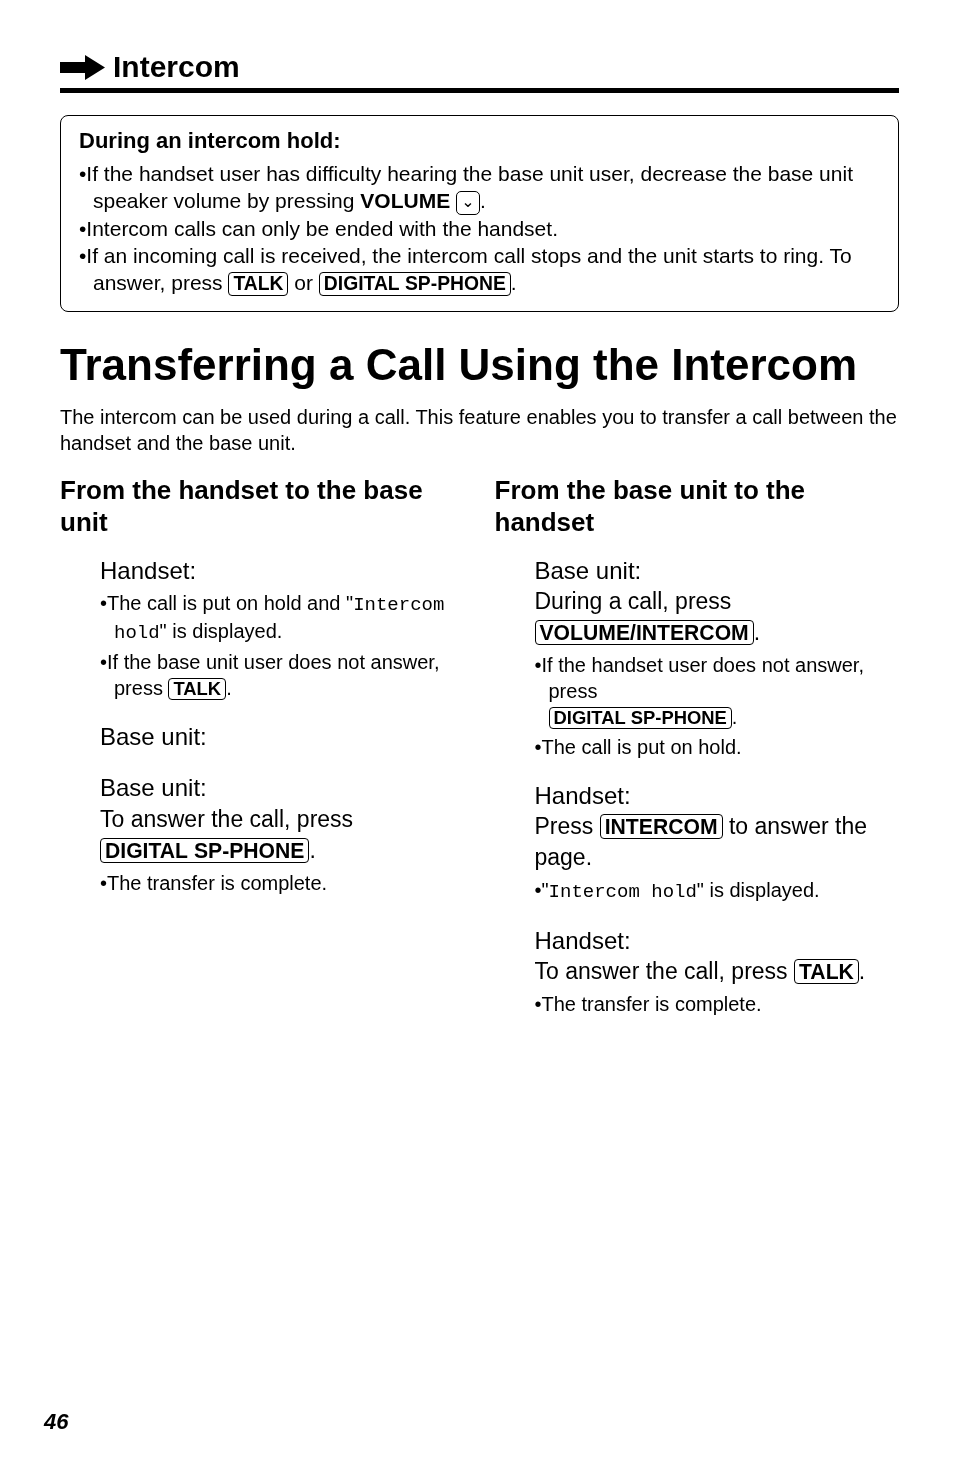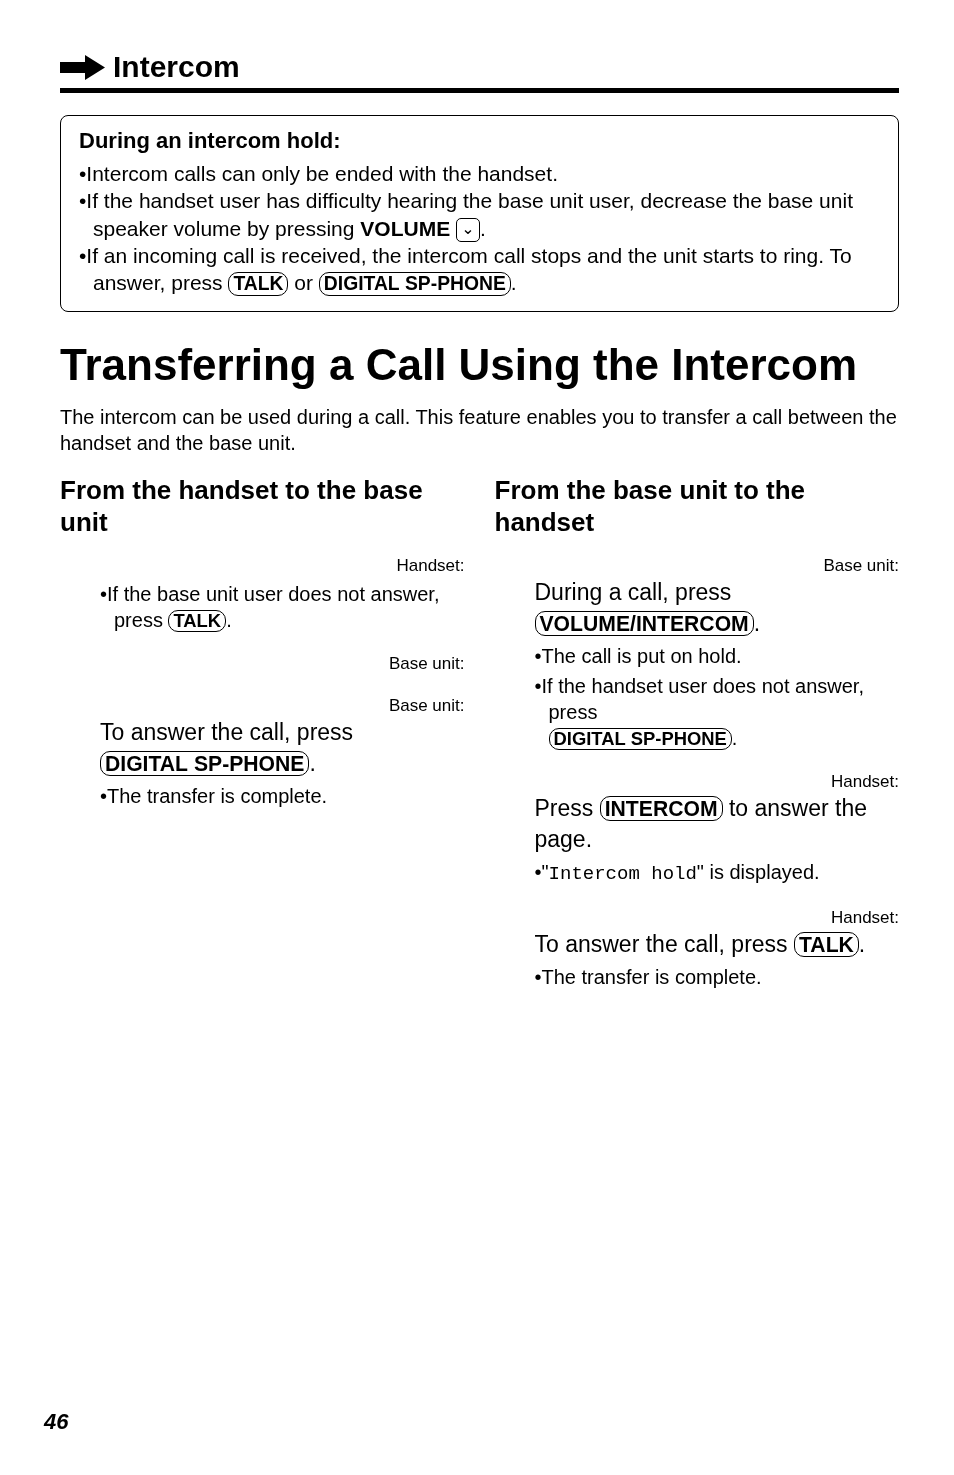"•Intercom calls can only be" div.box-line { order: before "•If the handset user has" -> after "•If the handset user has" }
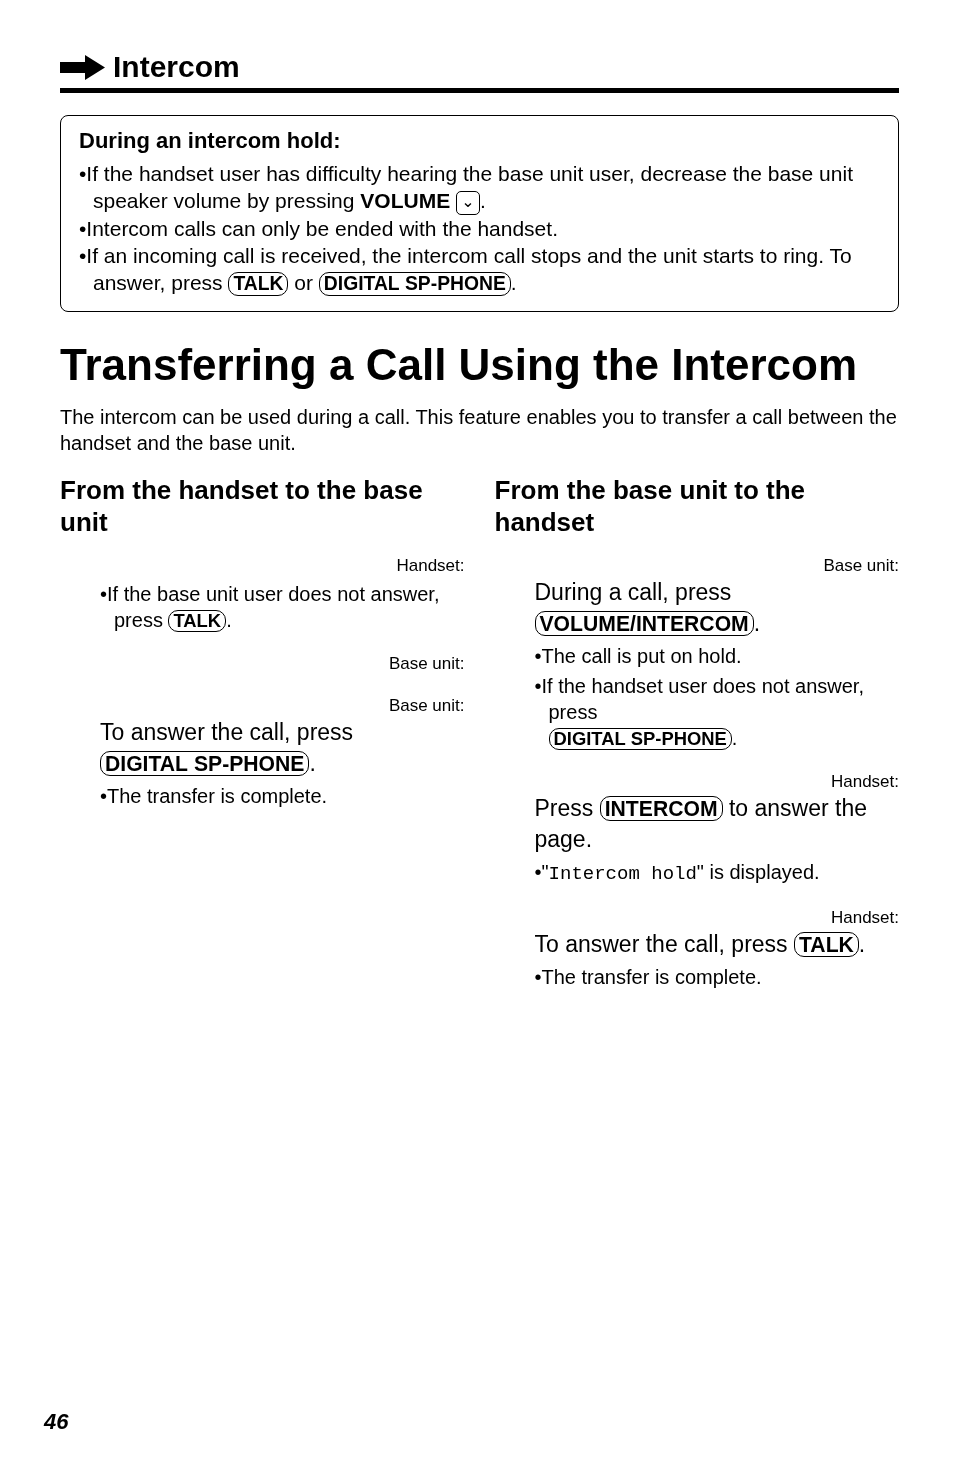"TALK" .btn { border-radius: 10px -> 4px }
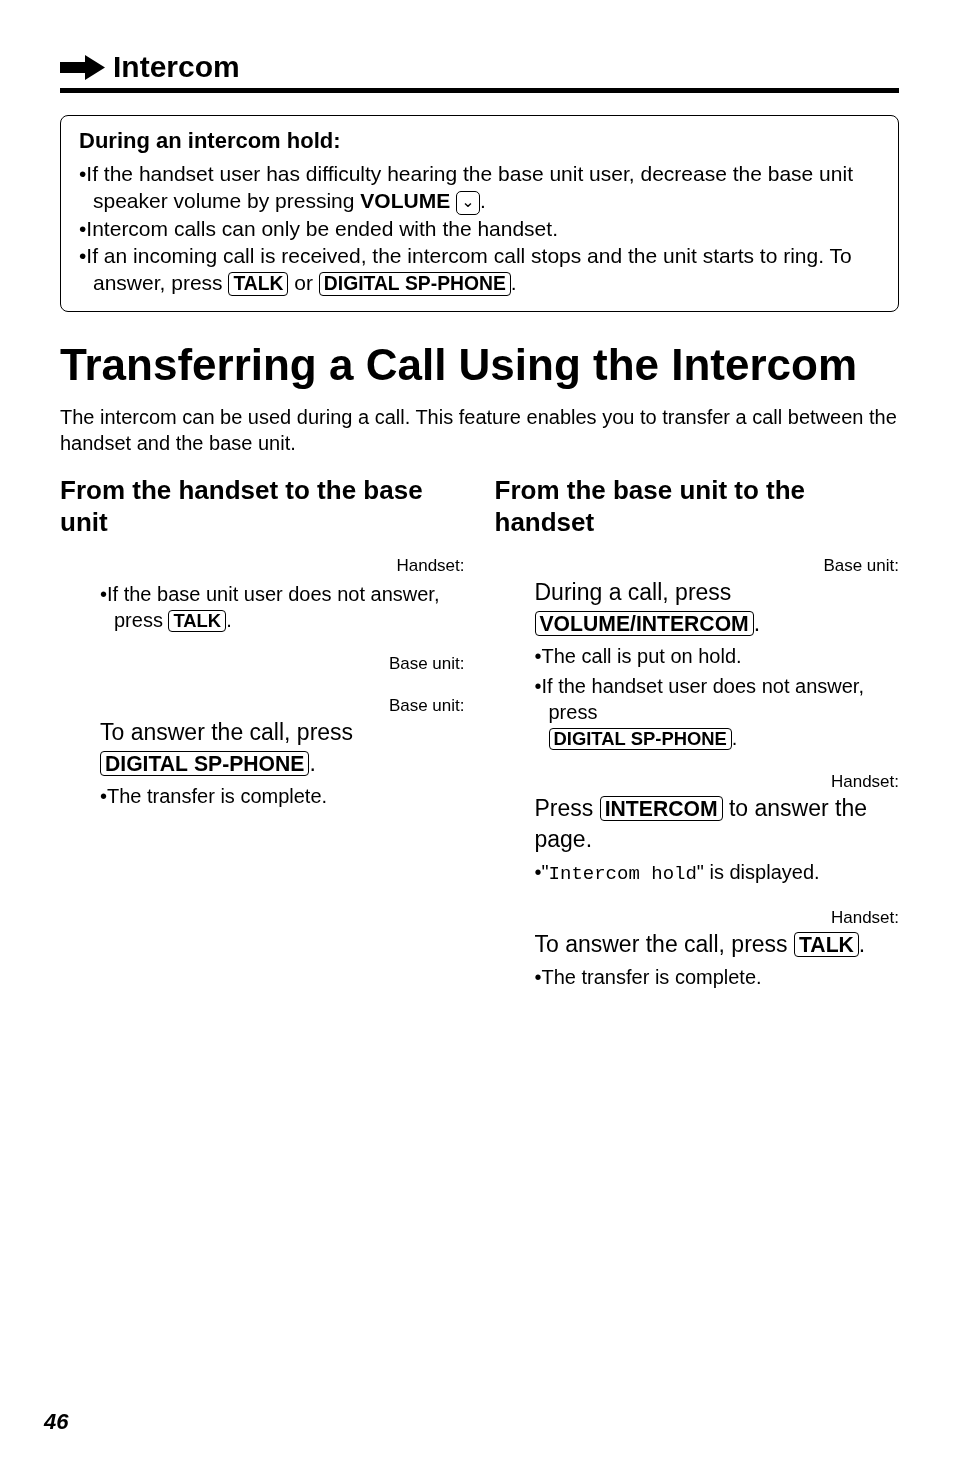"Handset:" .step-head { font-size: 17px -> 24px; text-align: right -> none }
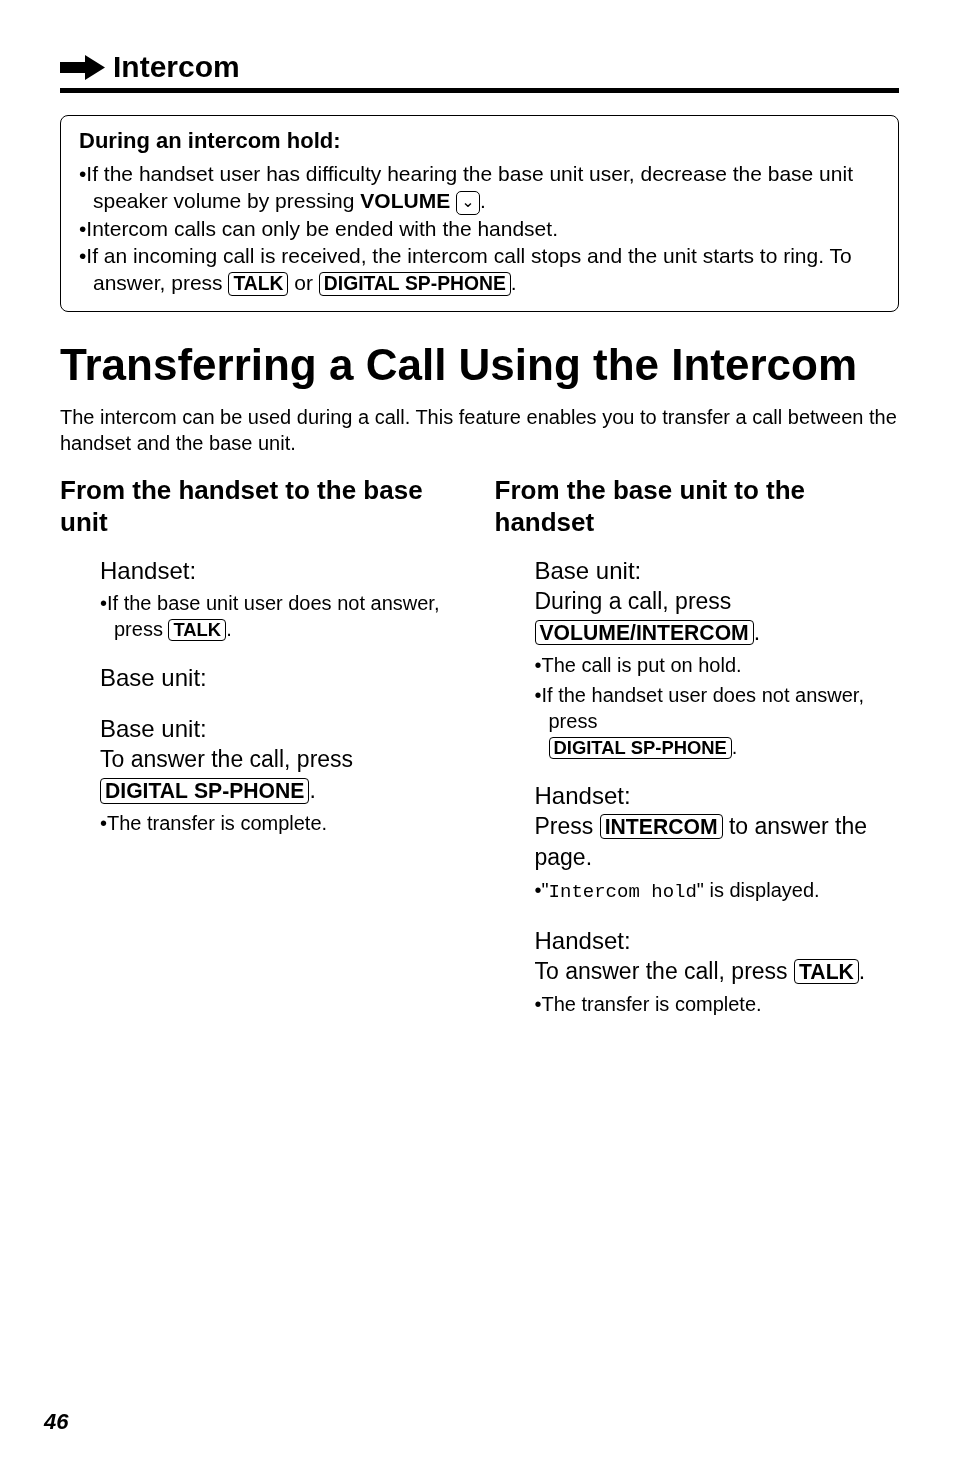"•The call is put on hold" div.sub-bullet { html: none -> <div> <span>•The call is put on hold and "</span><span>Intercom hold</span><span>" is displayed.</span> </div> }
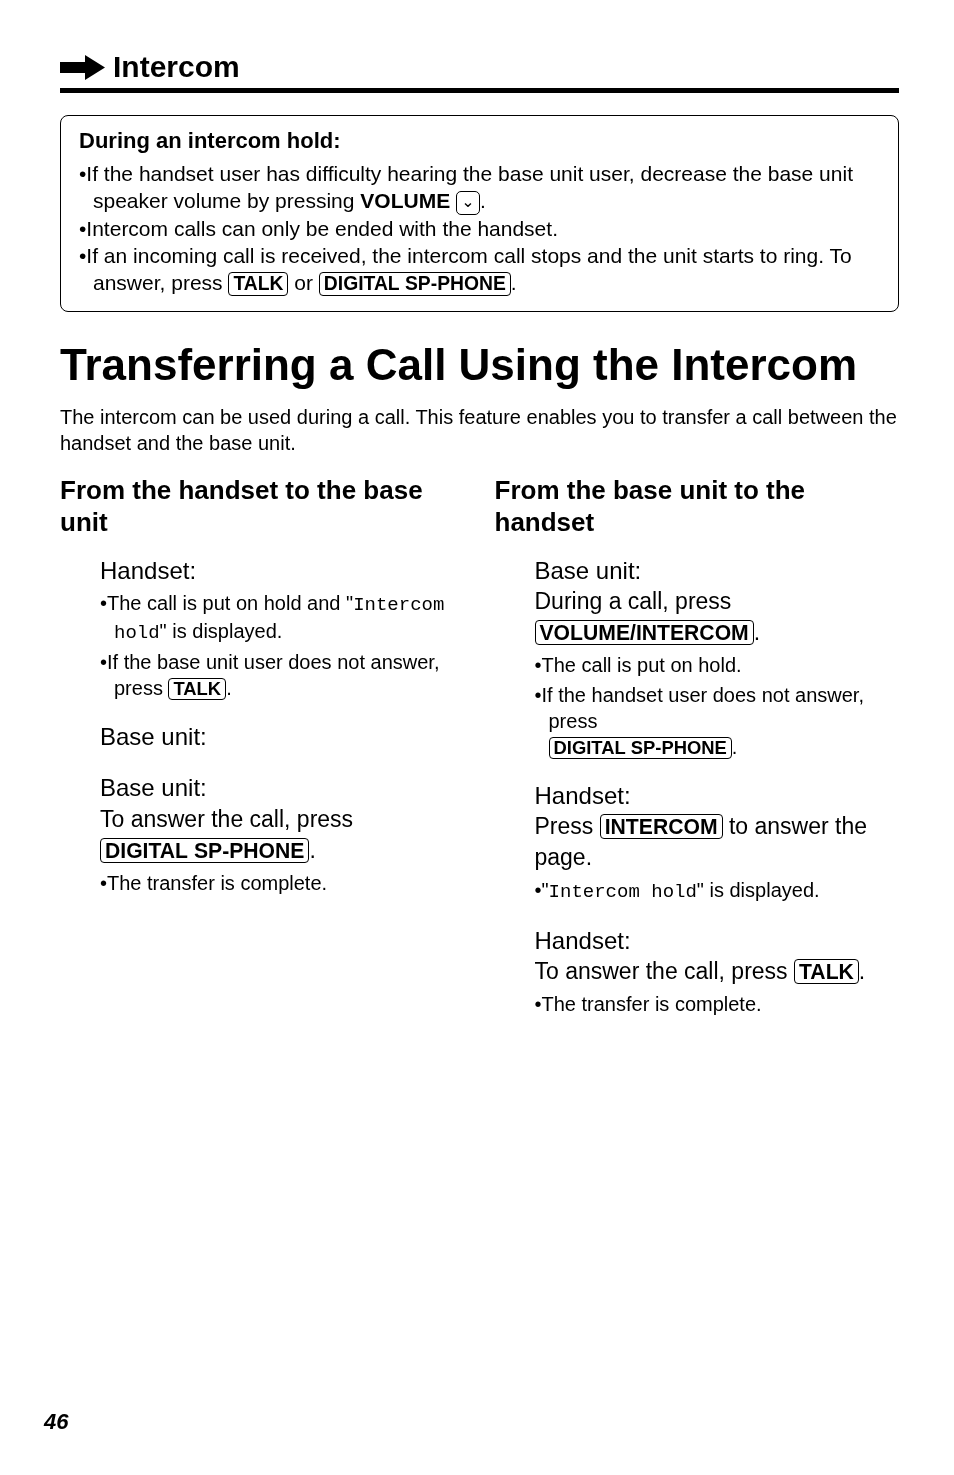"•The call is put on hold." div.sub-bullet { order: before "•If the handset user does" -> after "•If the handset user does" }
